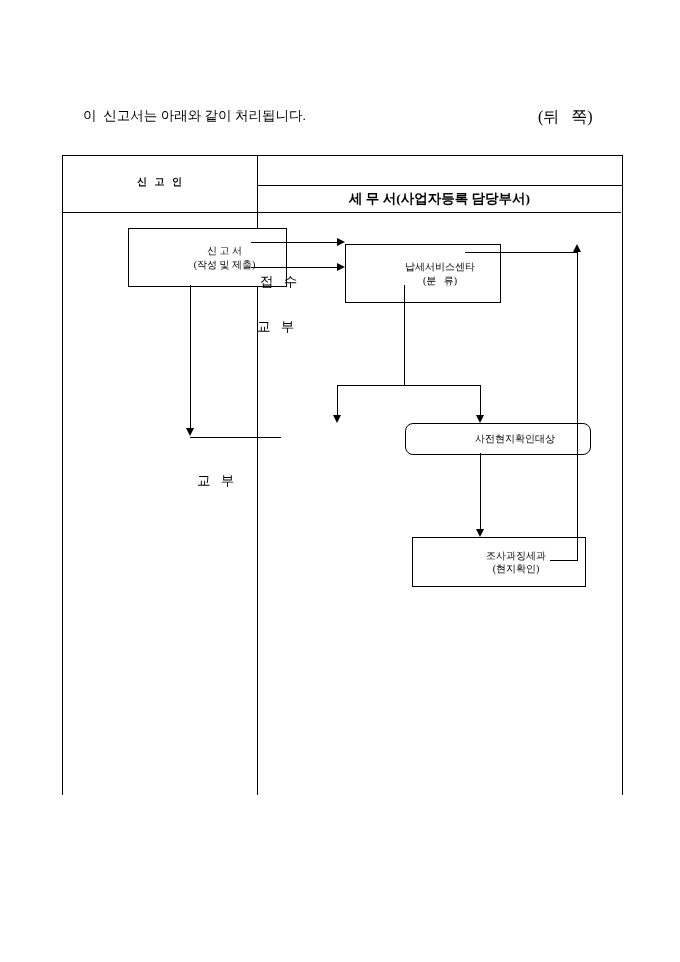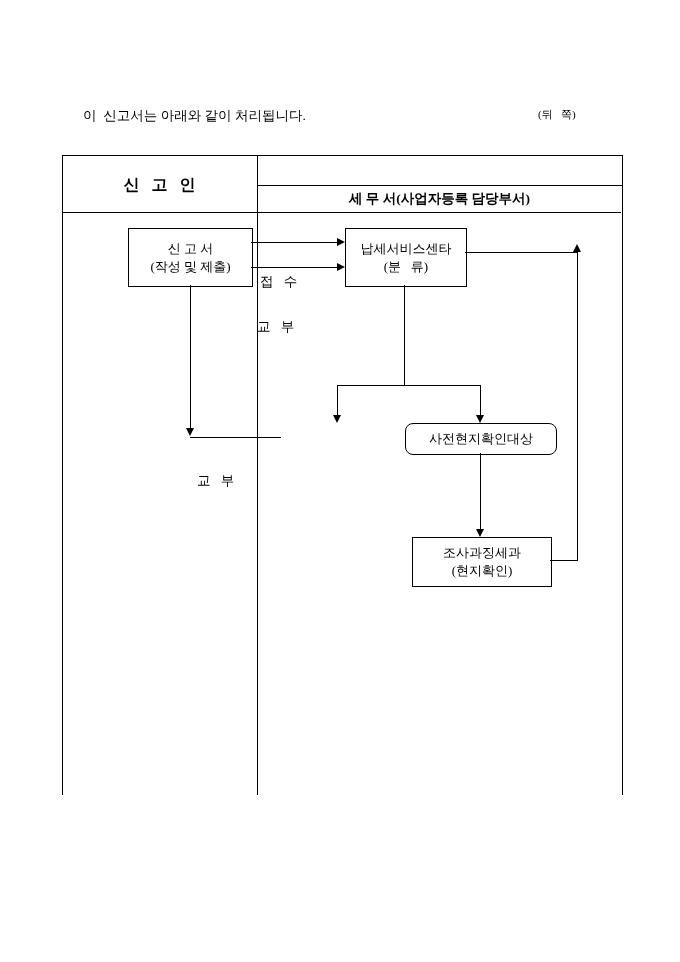"(뒤 쪽)" div.txt { font-size: 11px -> 16px }
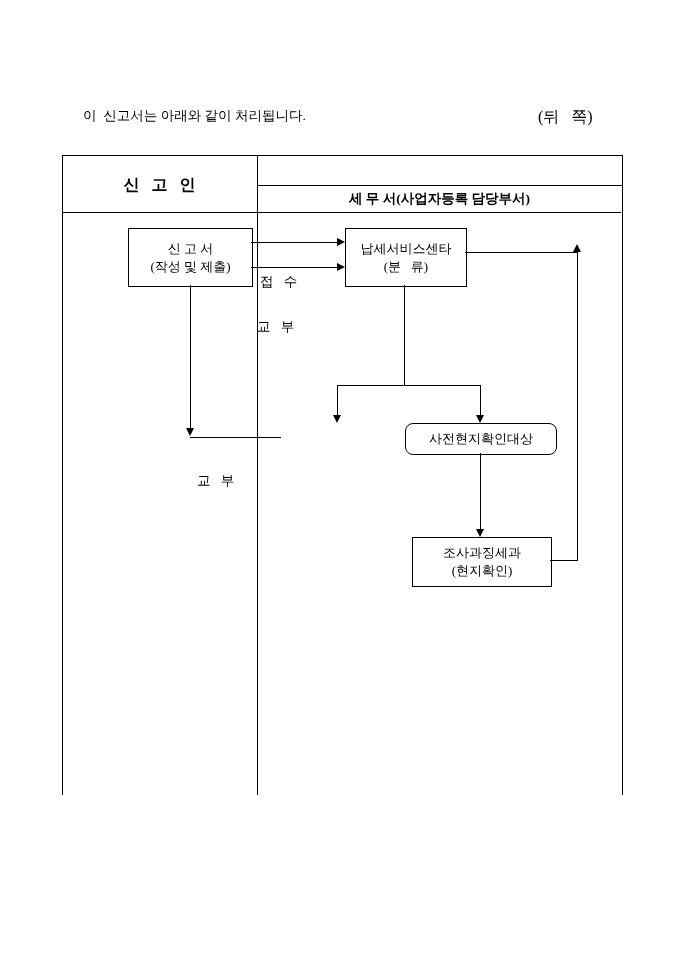"신 고 인" div.hdr { font-size: 16px -> 10px }
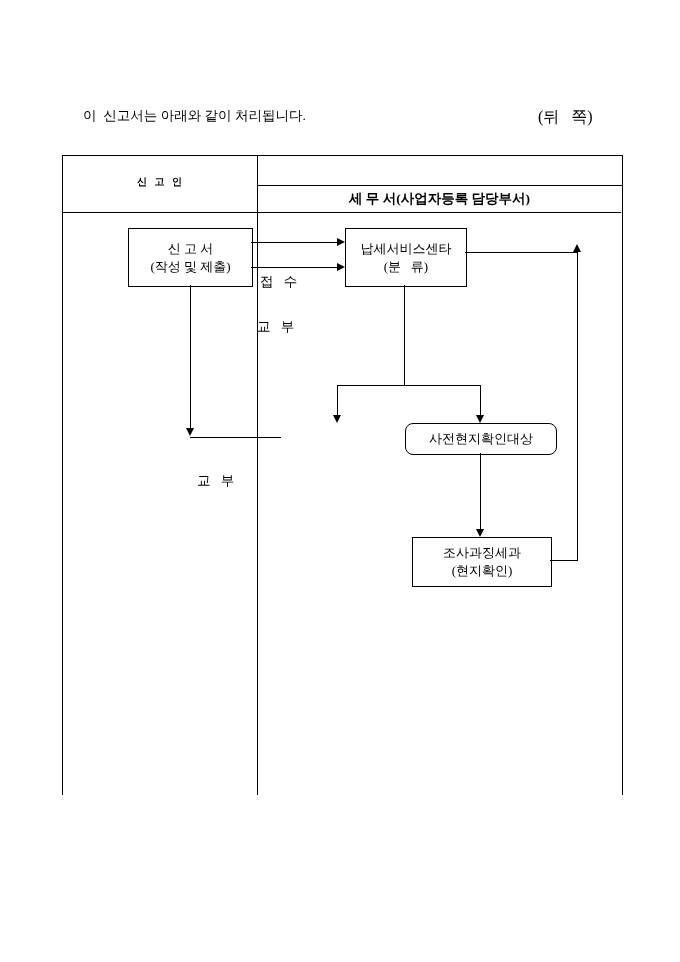"신 고 서" .fbox { font-size: 13px -> 10px; padding-left: none -> 34px }
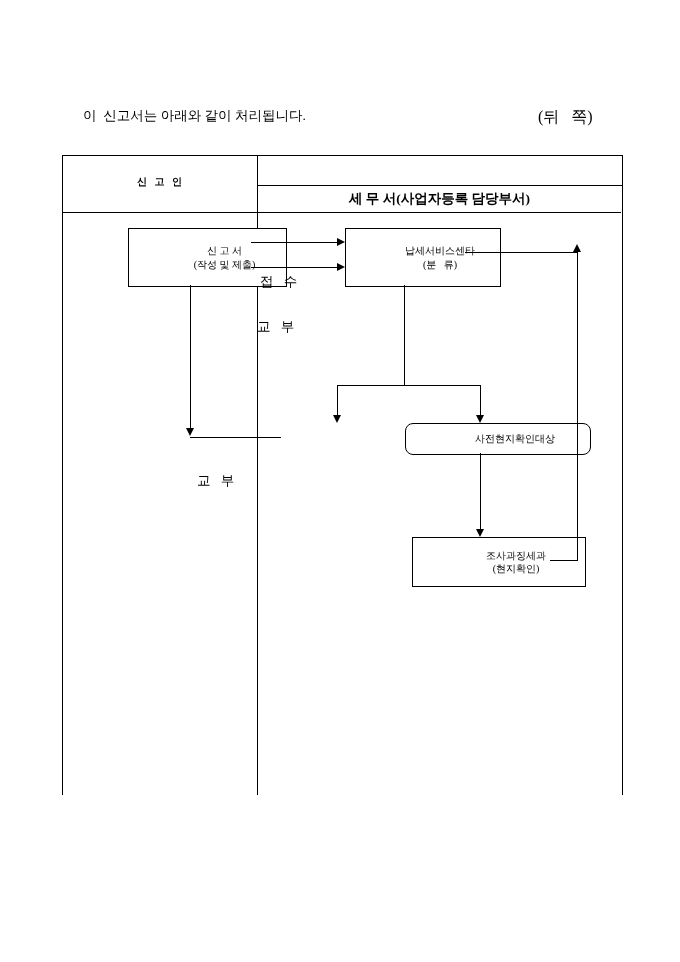"납세서비스센타" div.fbox { top: 228px -> 244px }
